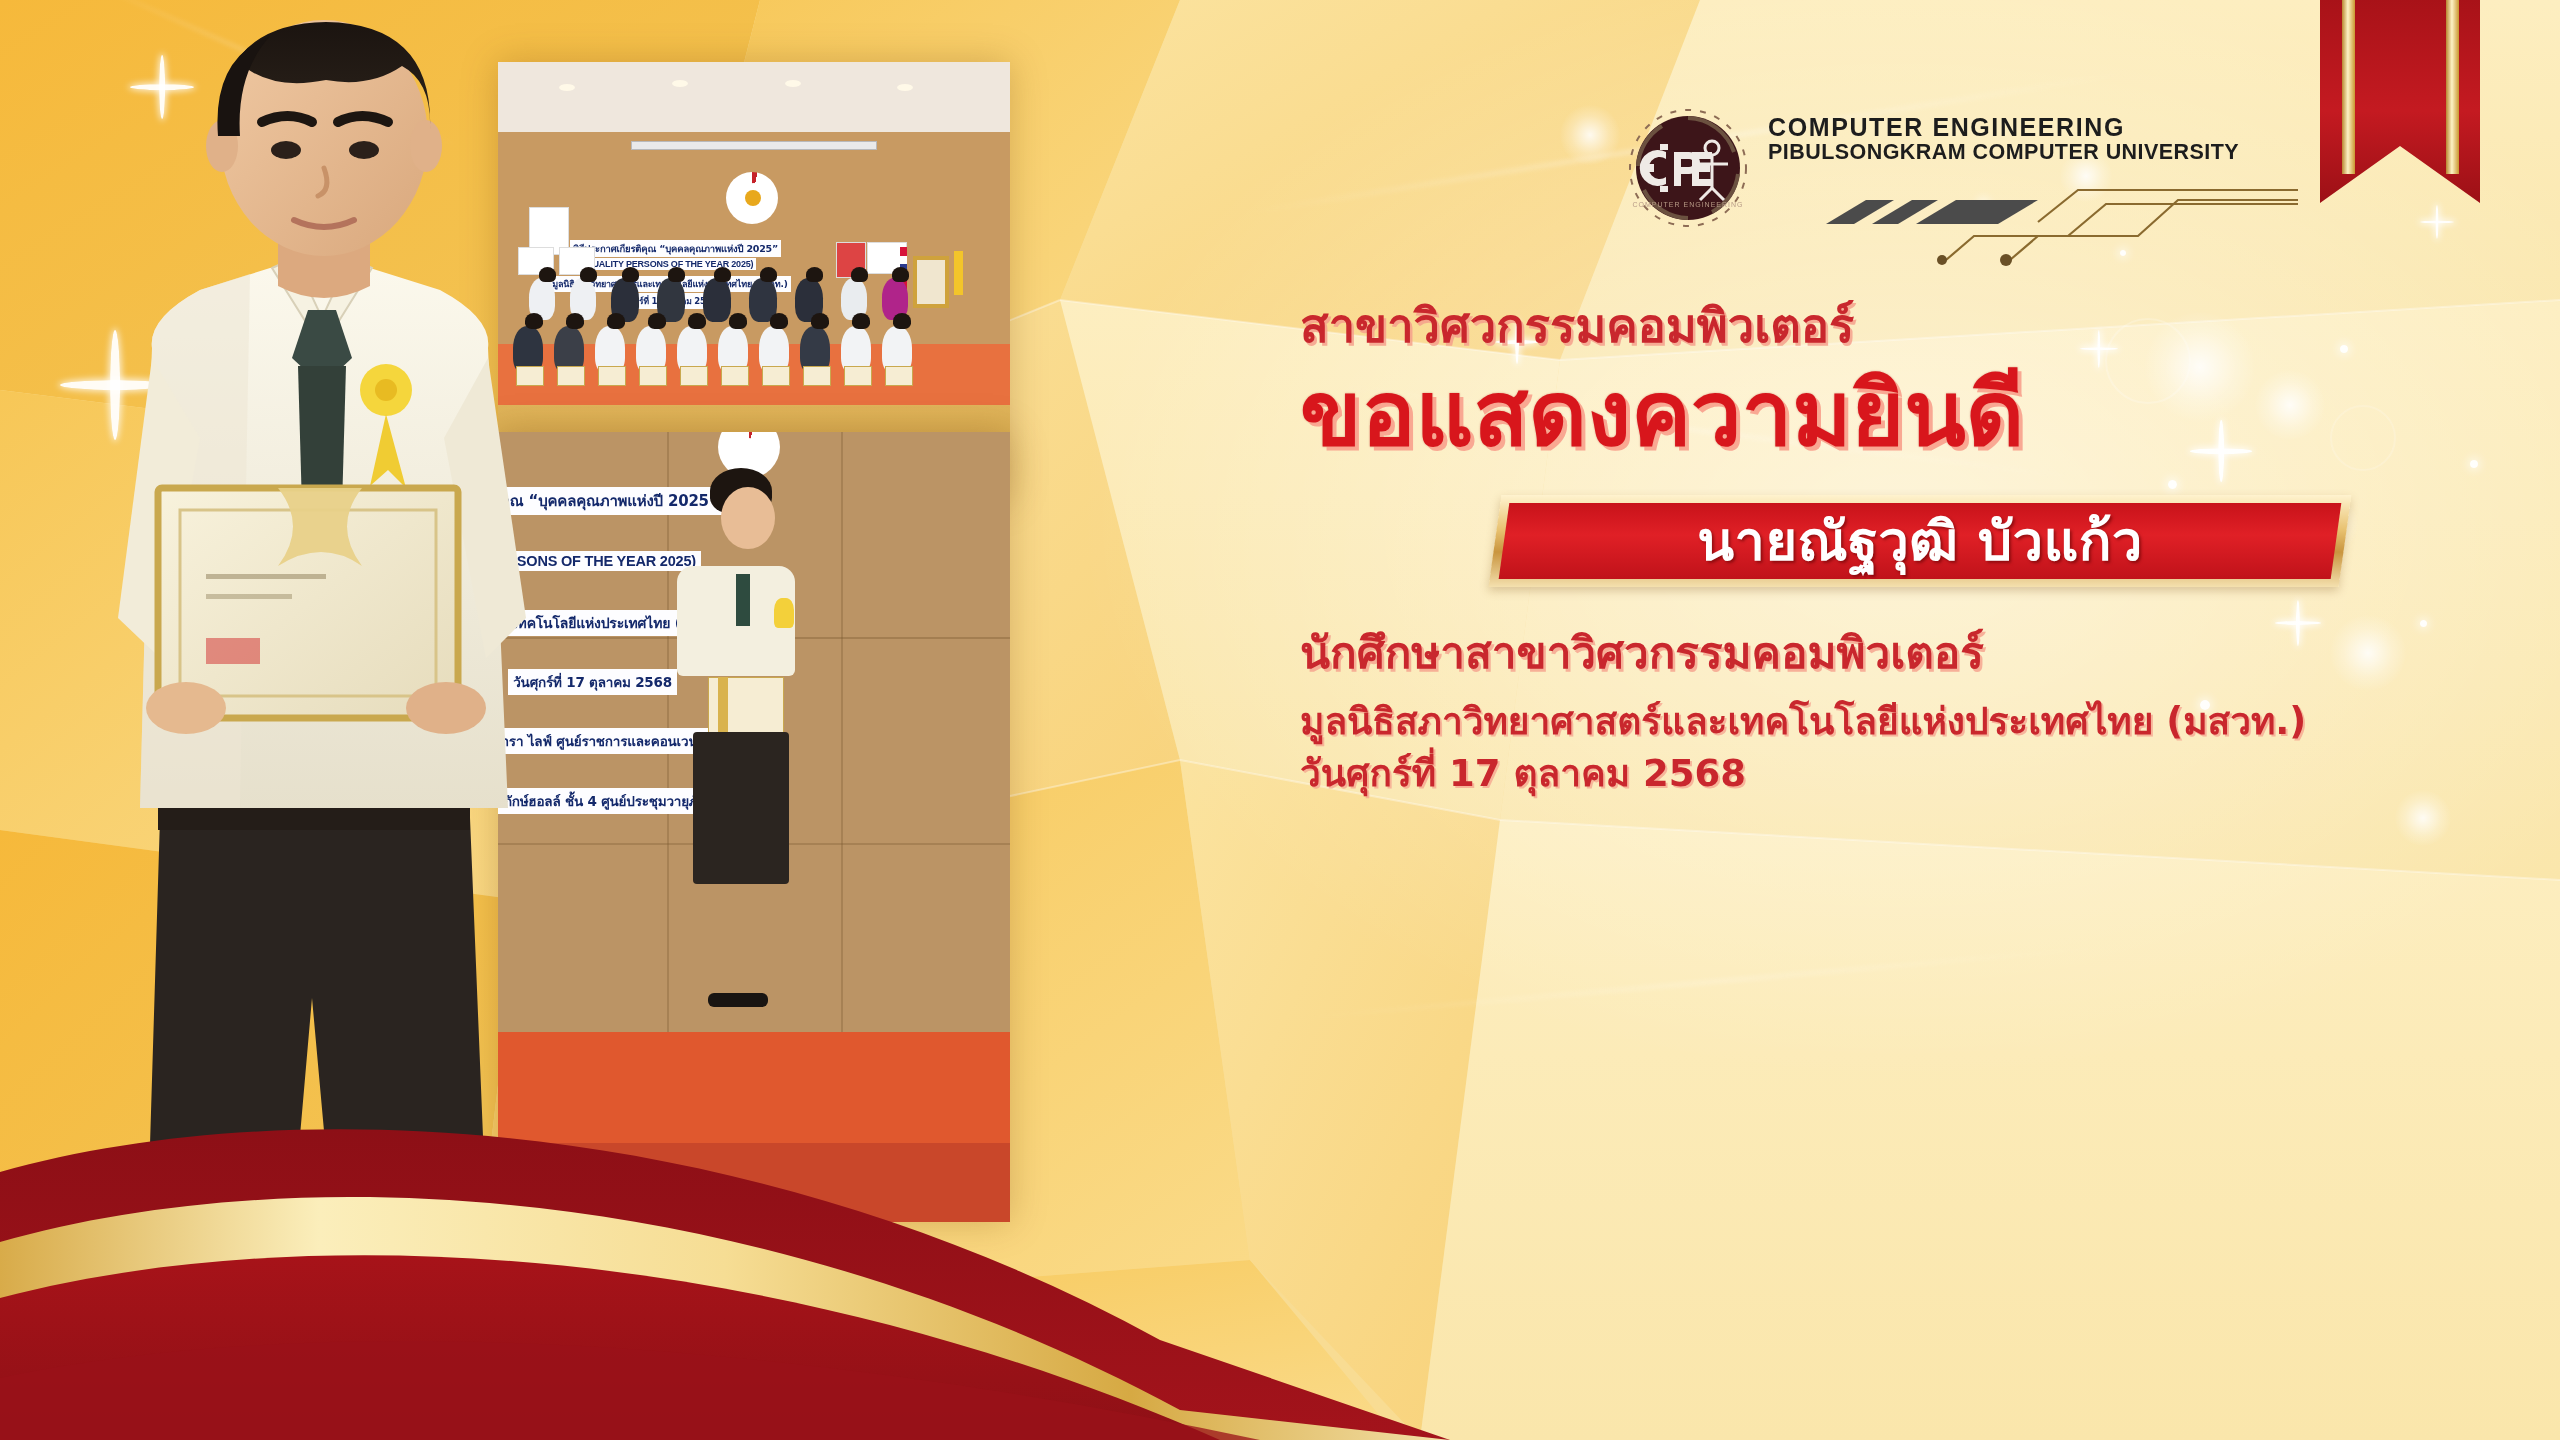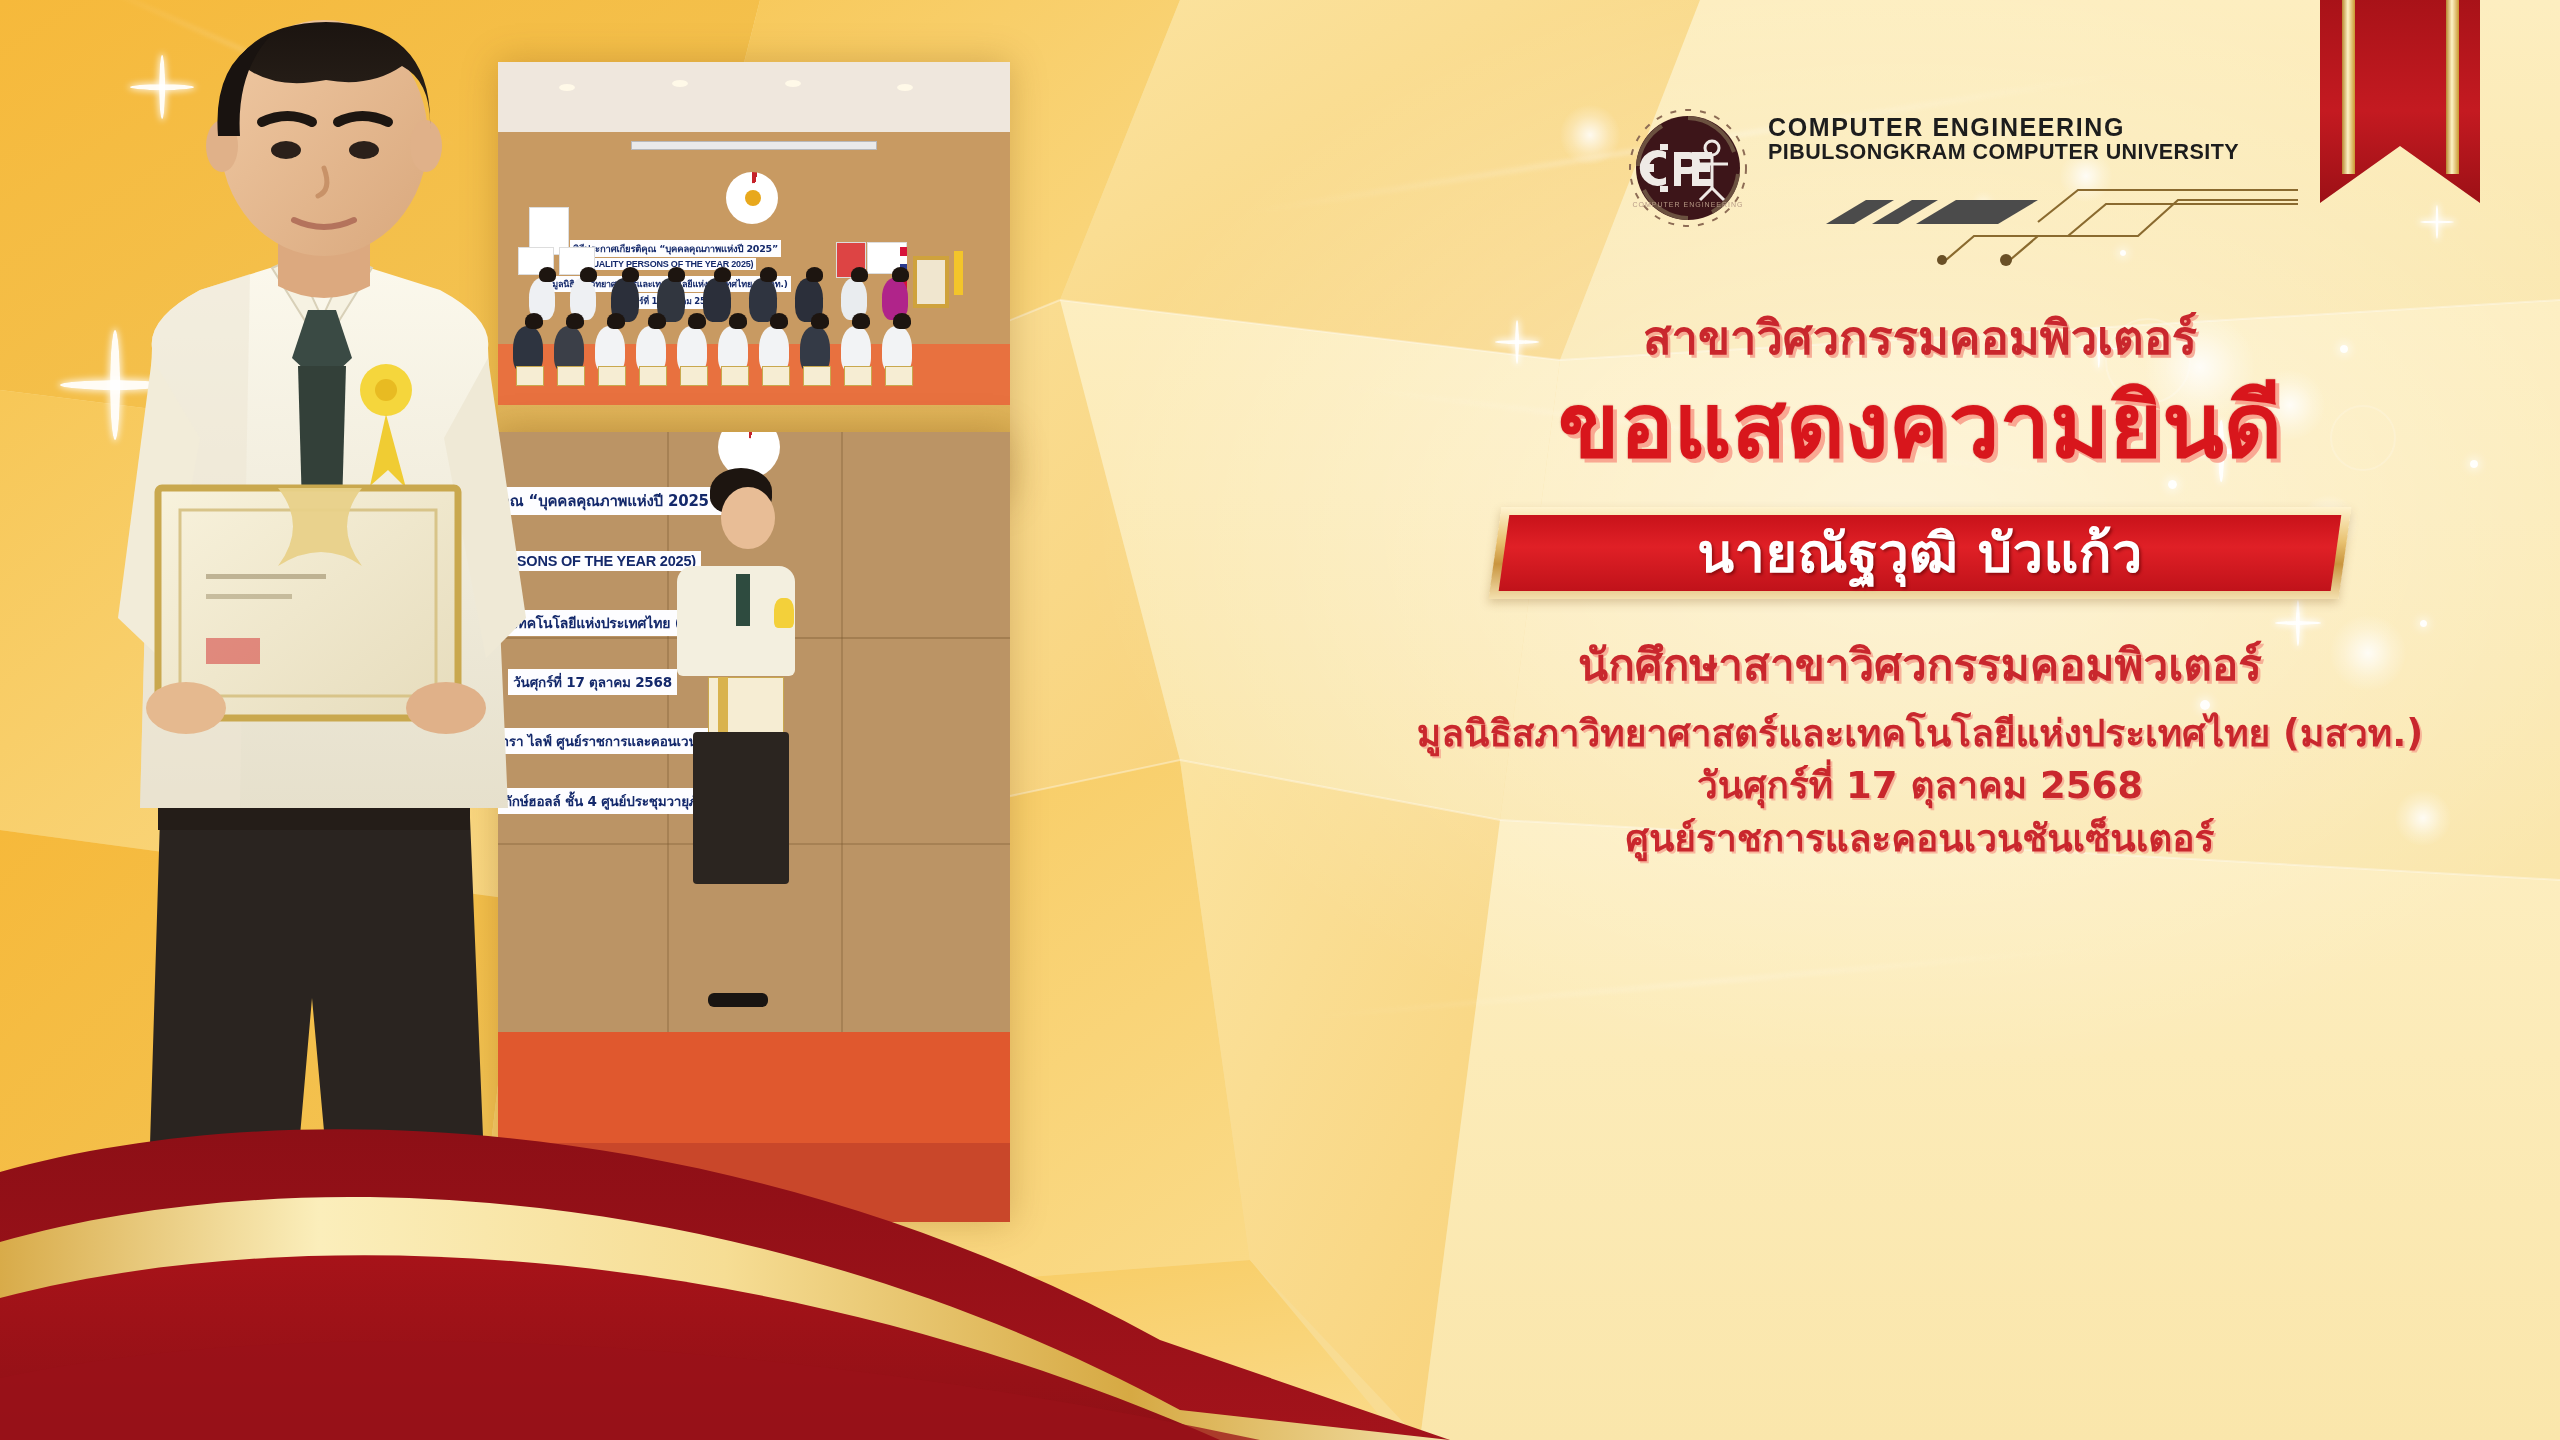"สาขาวิศวกรรมคอมพิวเตอร์" #text-col { text-align: center -> left; top: 312px -> 300px }
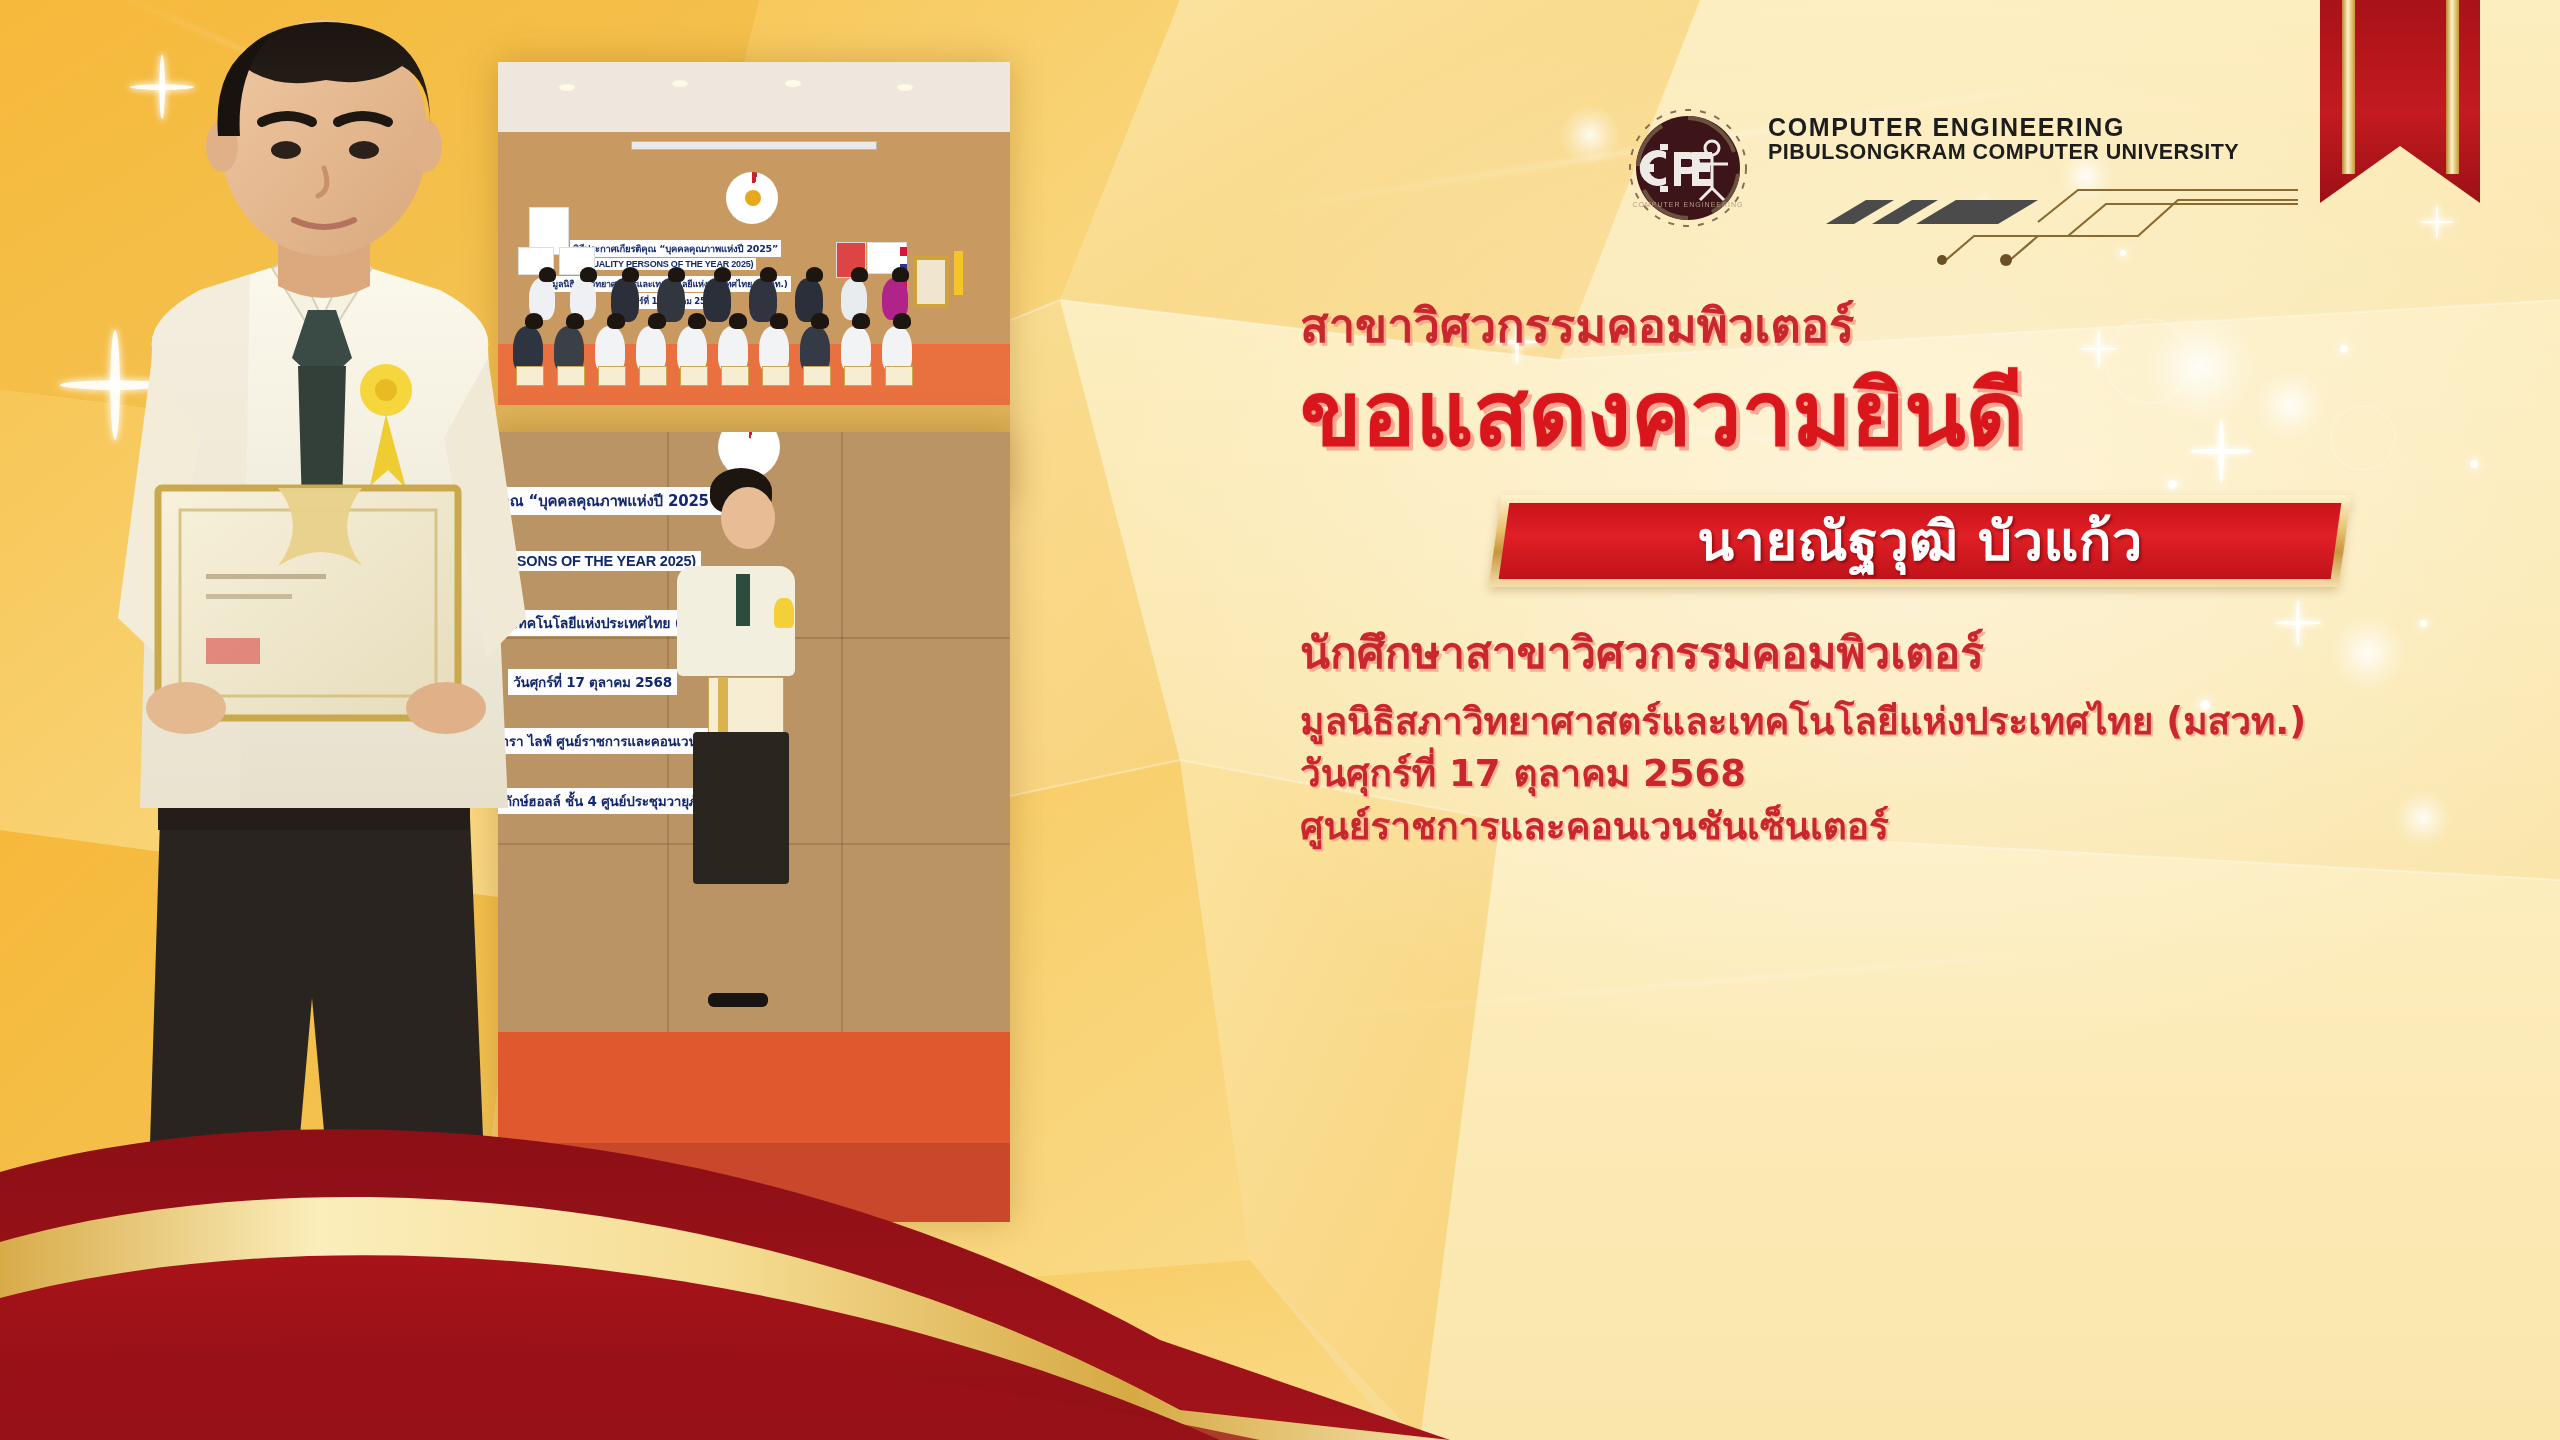"ศูนย์ราชการและคอนเวนชันเซ็นเตอร์" div.detail { html: <div>ศูนย์ราชการและคอนเวนชันเซ็นเตอร์</div> -> none }
